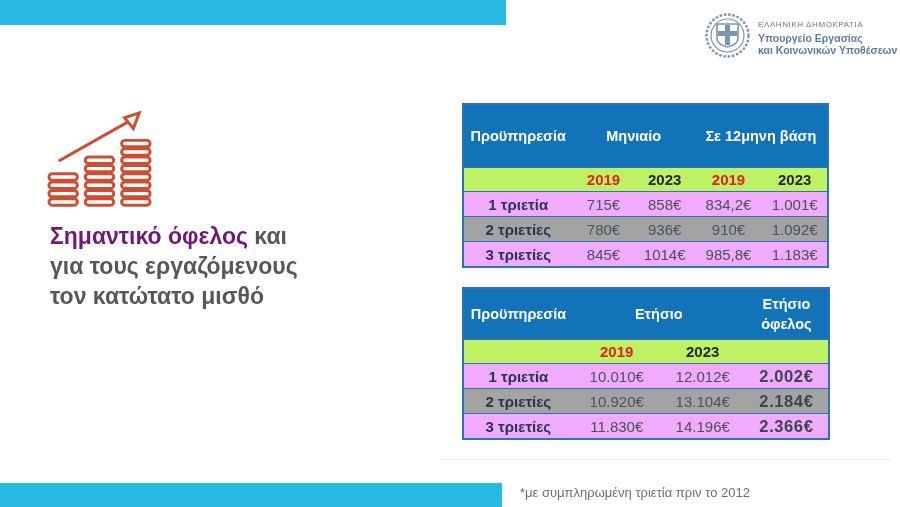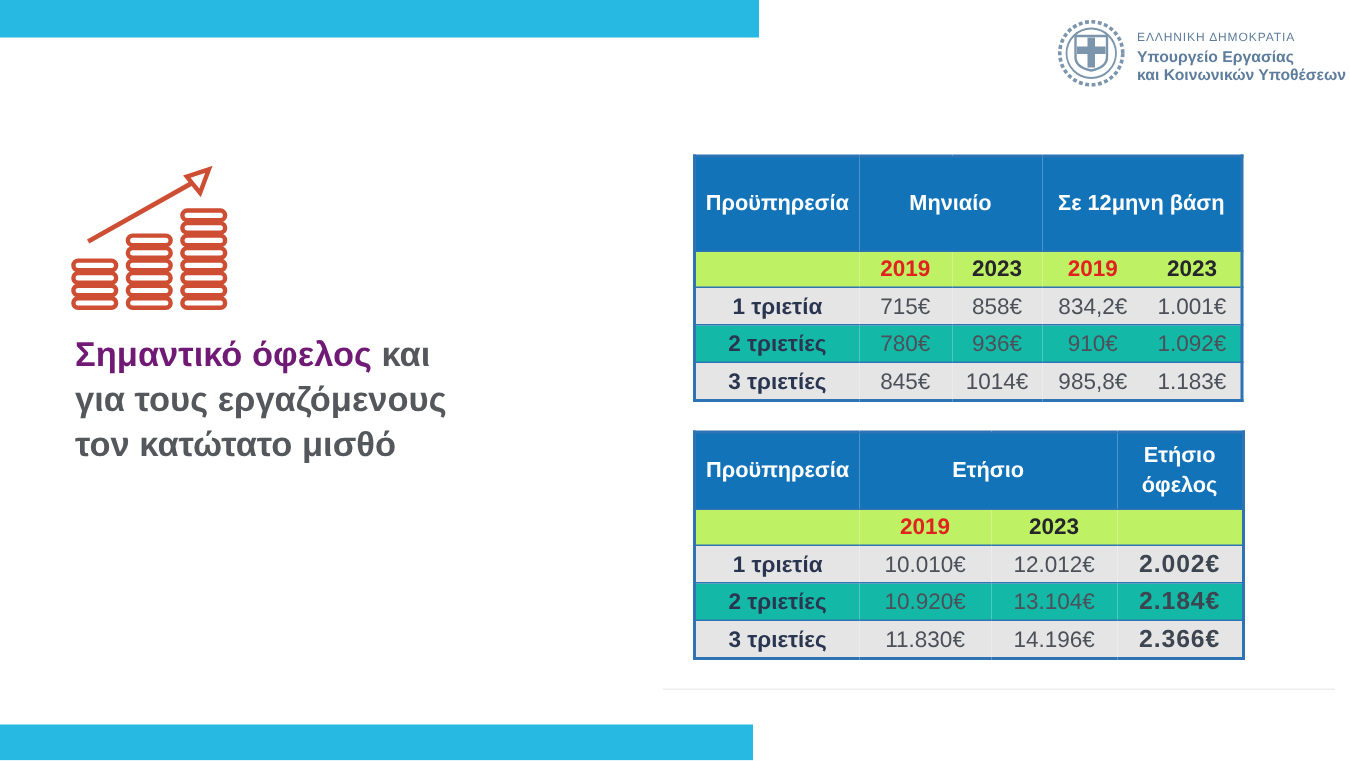"1 τριετία" .tbl tbody td { background: #e5e5e5 -> #f0abfc }
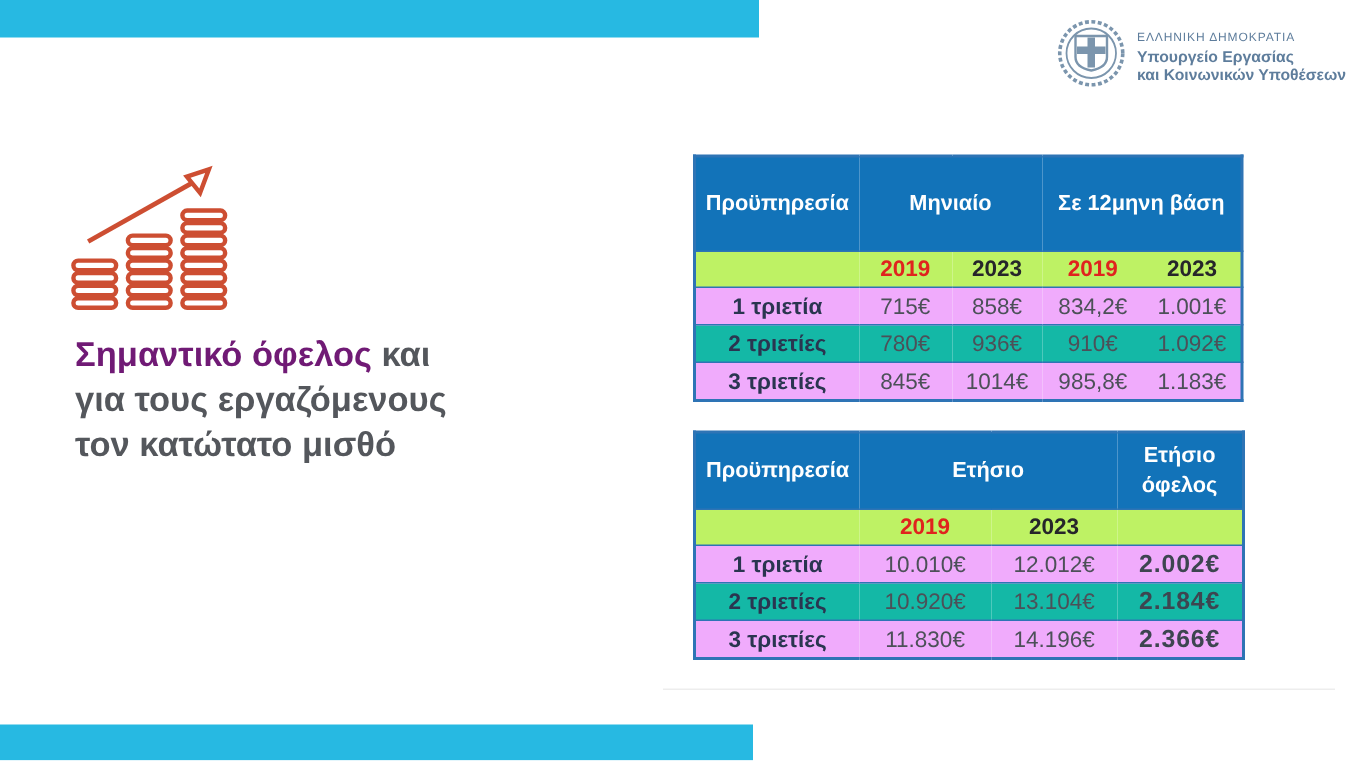"2 τριετίες" .tbl tbody tr.alt td { background: #14b8a6 -> #a3a3a3 }
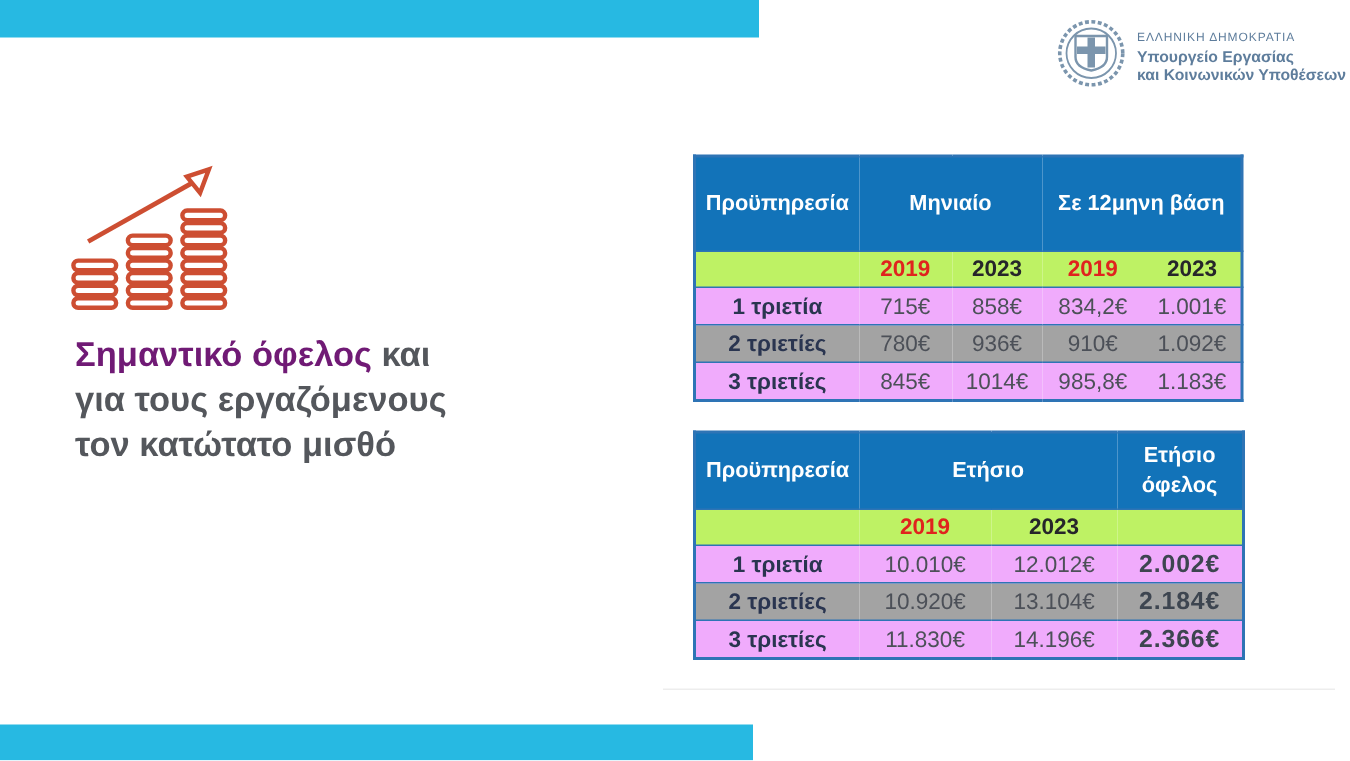"*με συμπληρωμένη τριετία πριν το" div.footnote { html: none -> <div>*με συμπληρωμένη τριετία πριν το 2012</div> }
